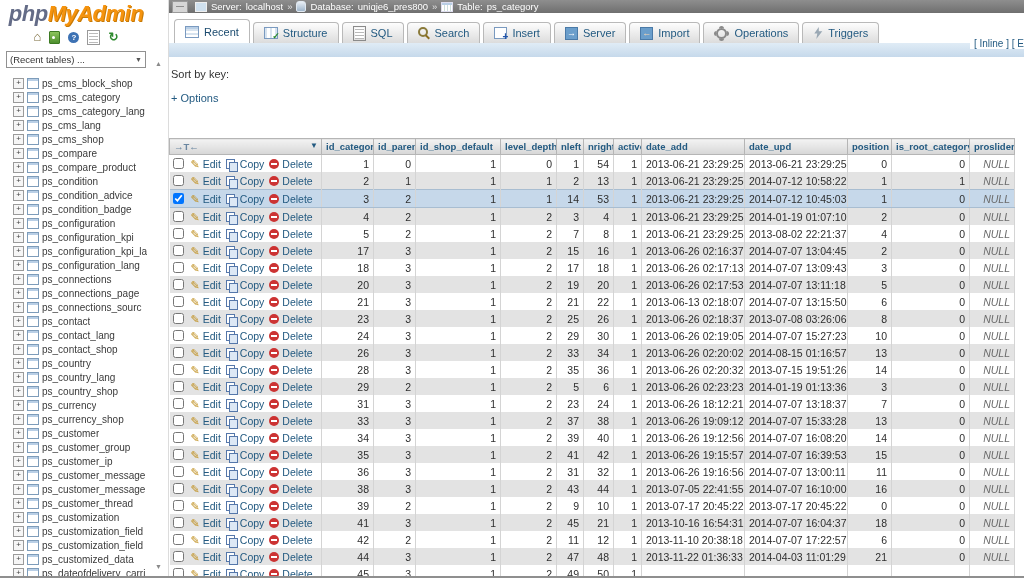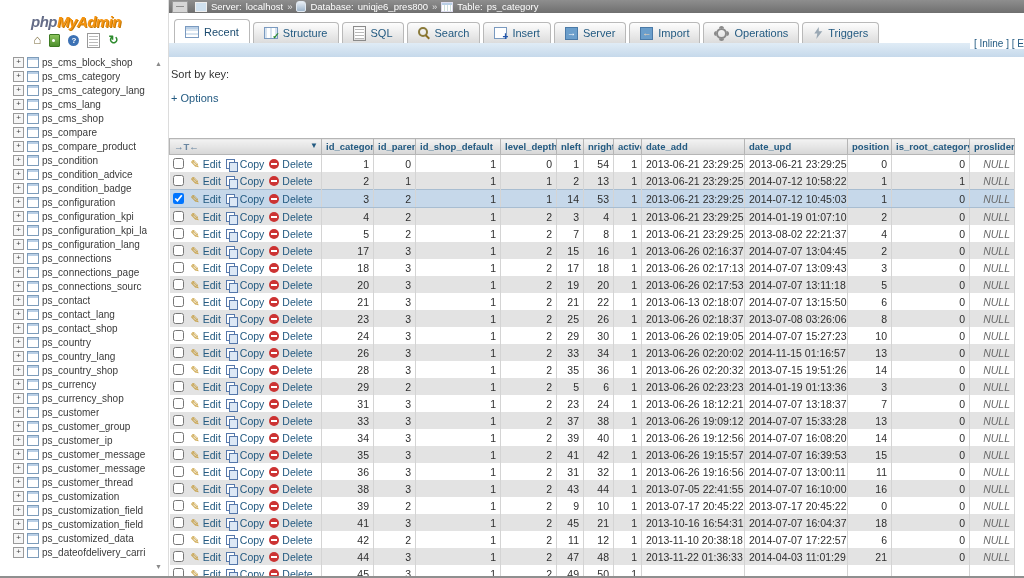"phpMyAdmin" .logo { font-size: 15px -> 22px; padding-top: 13px -> 1px }
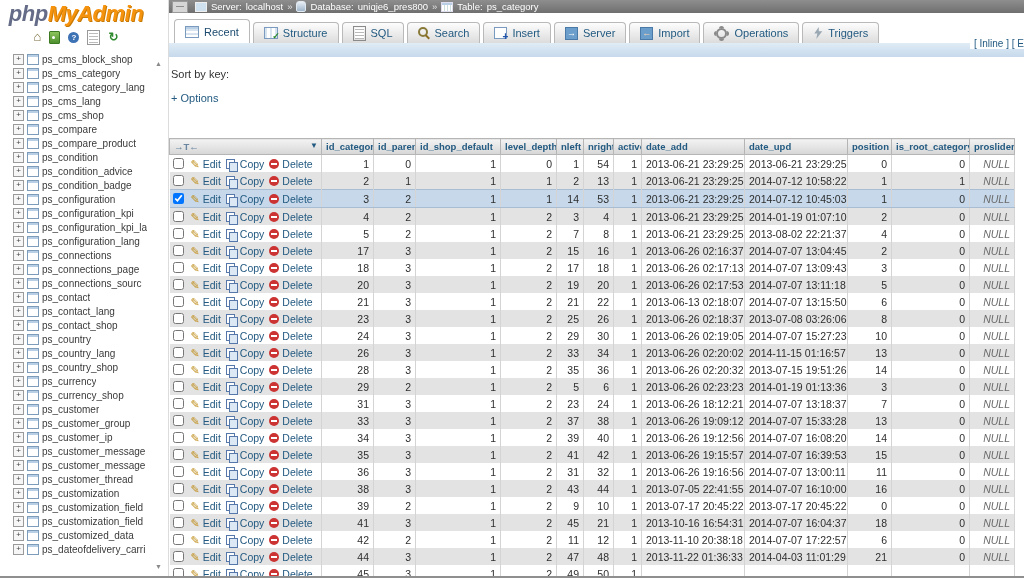"(Recent tables) ..." div.recent-select { html: none -> <div> <span>(Recent tables) ...</span> <span>▼</span> </div> }
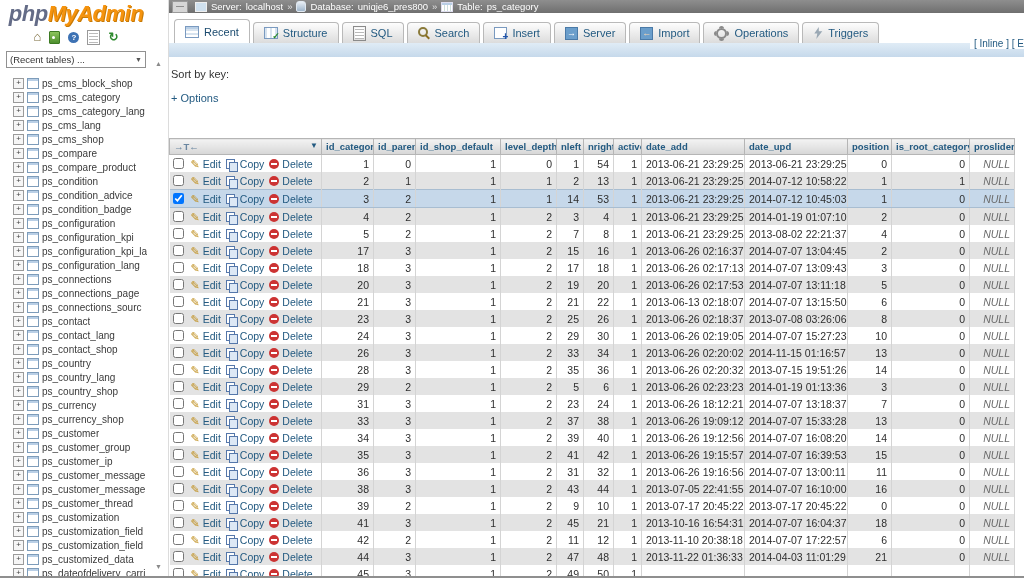"2014-11-15 01:16:57" td.date { text: 2014-11-15 -> 2014-08-15 }
